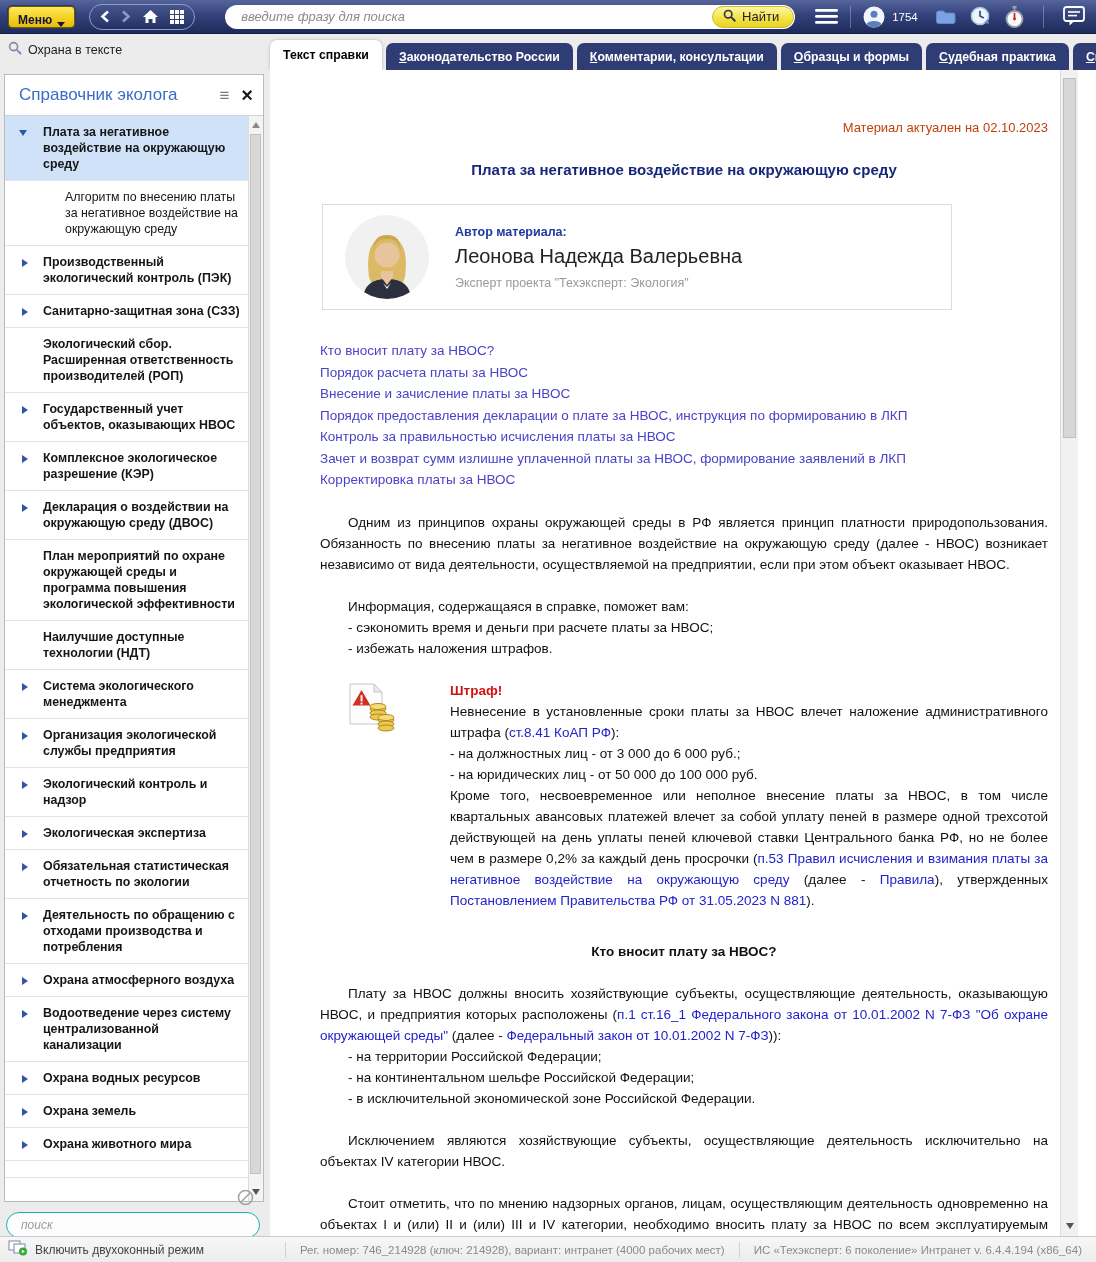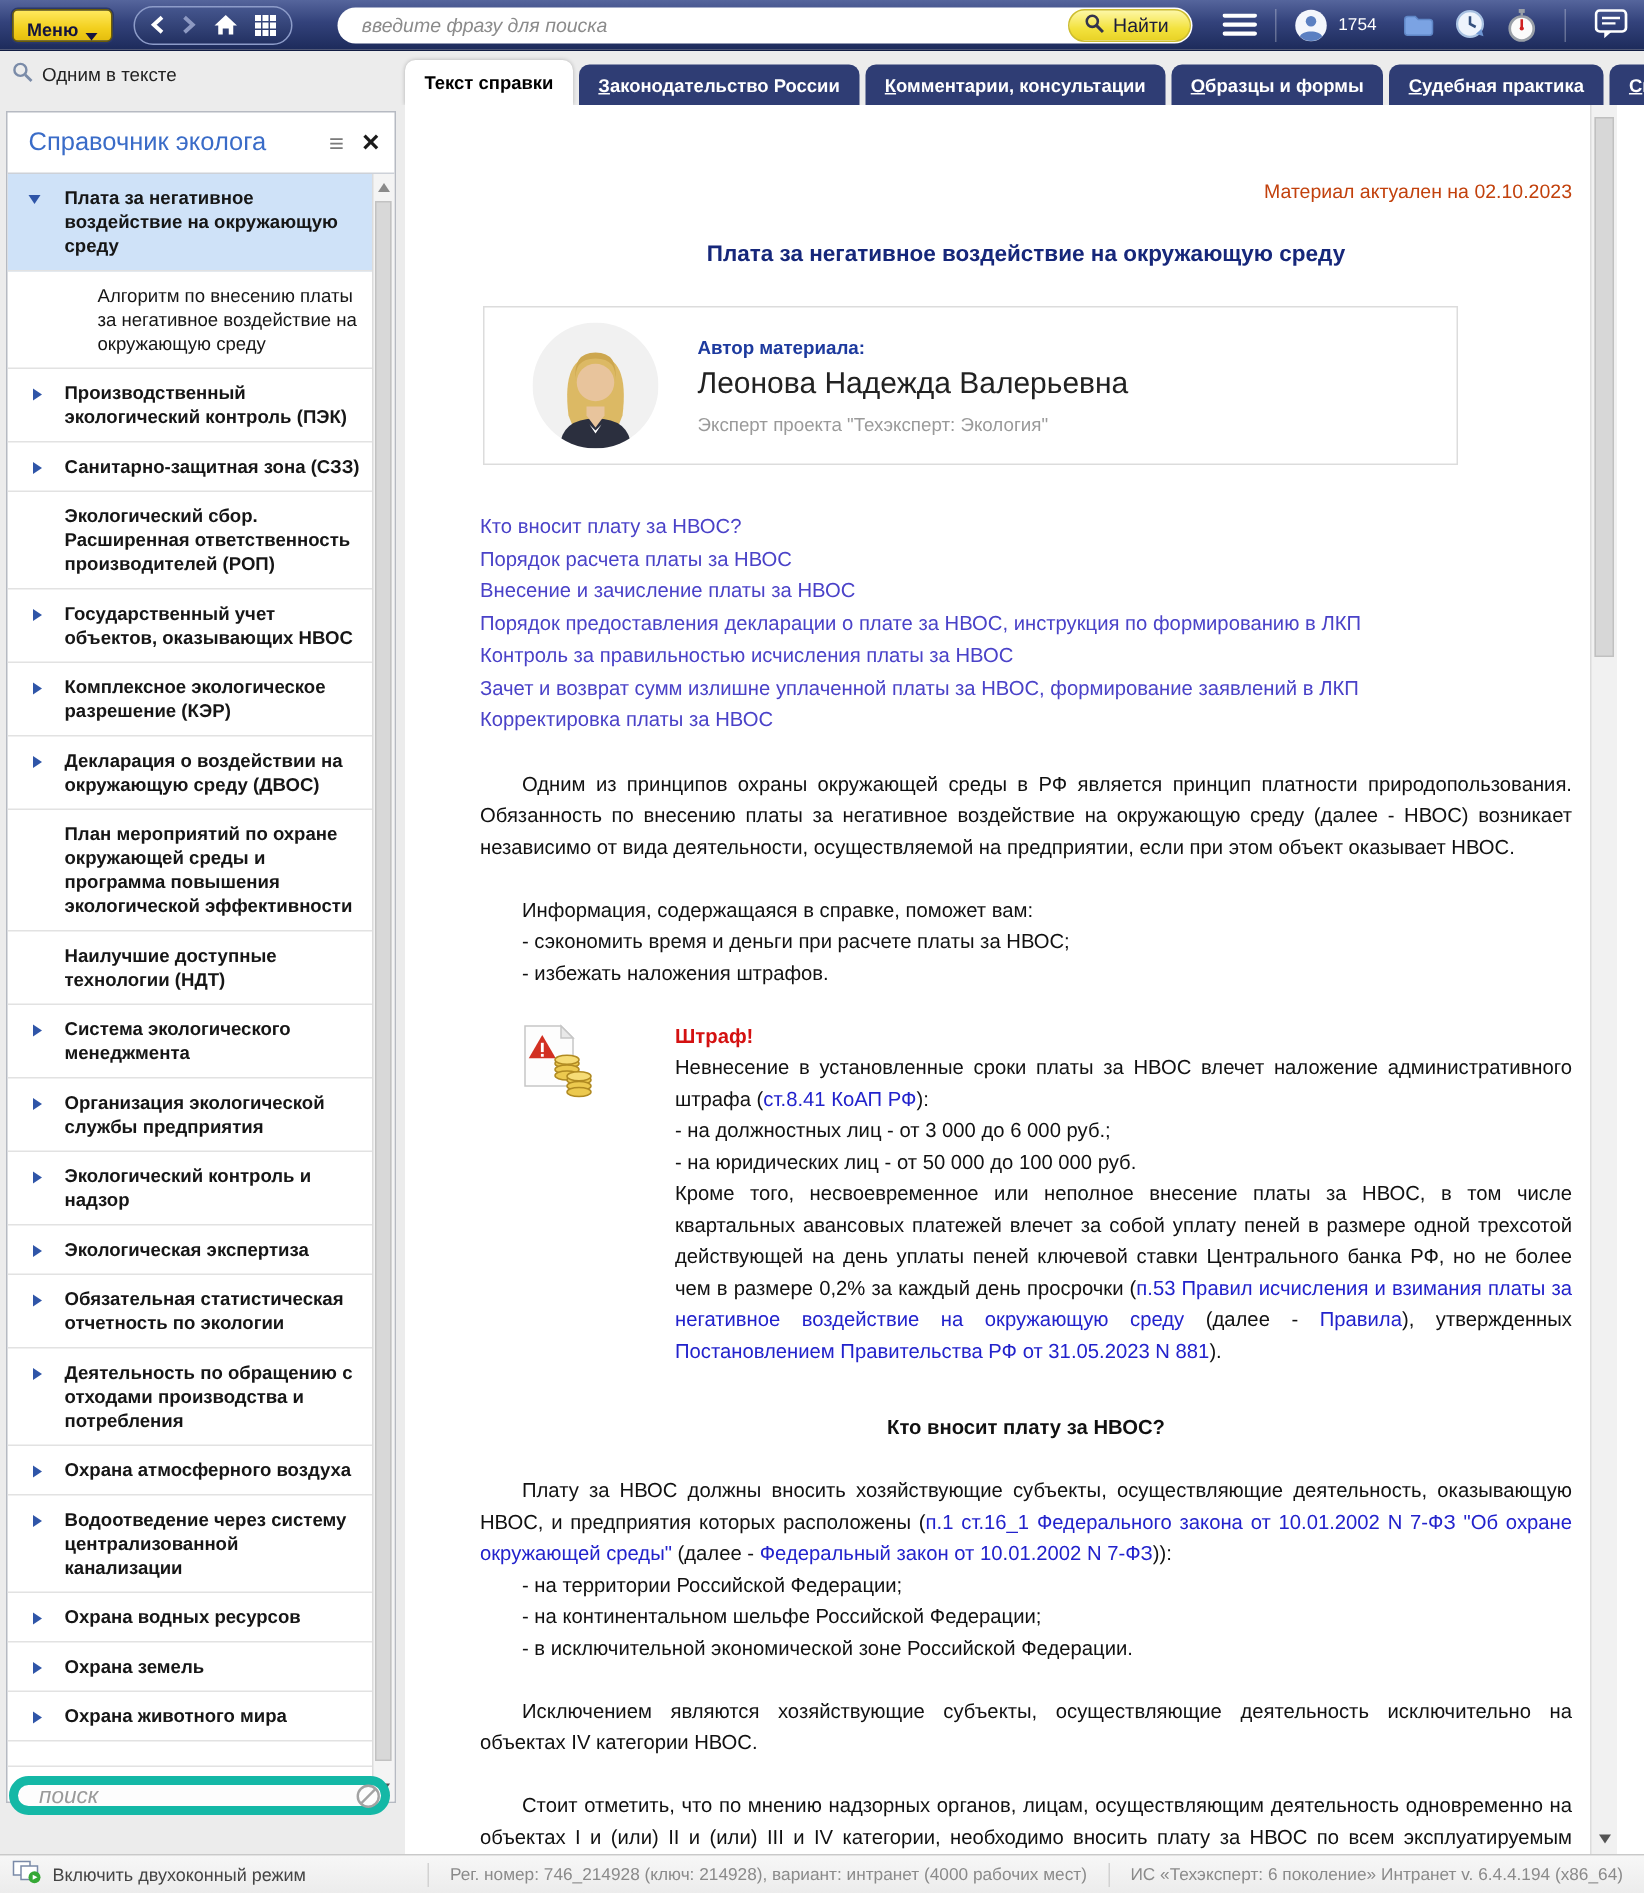"Одним в тексте" span { text: Одним -> Охрана }
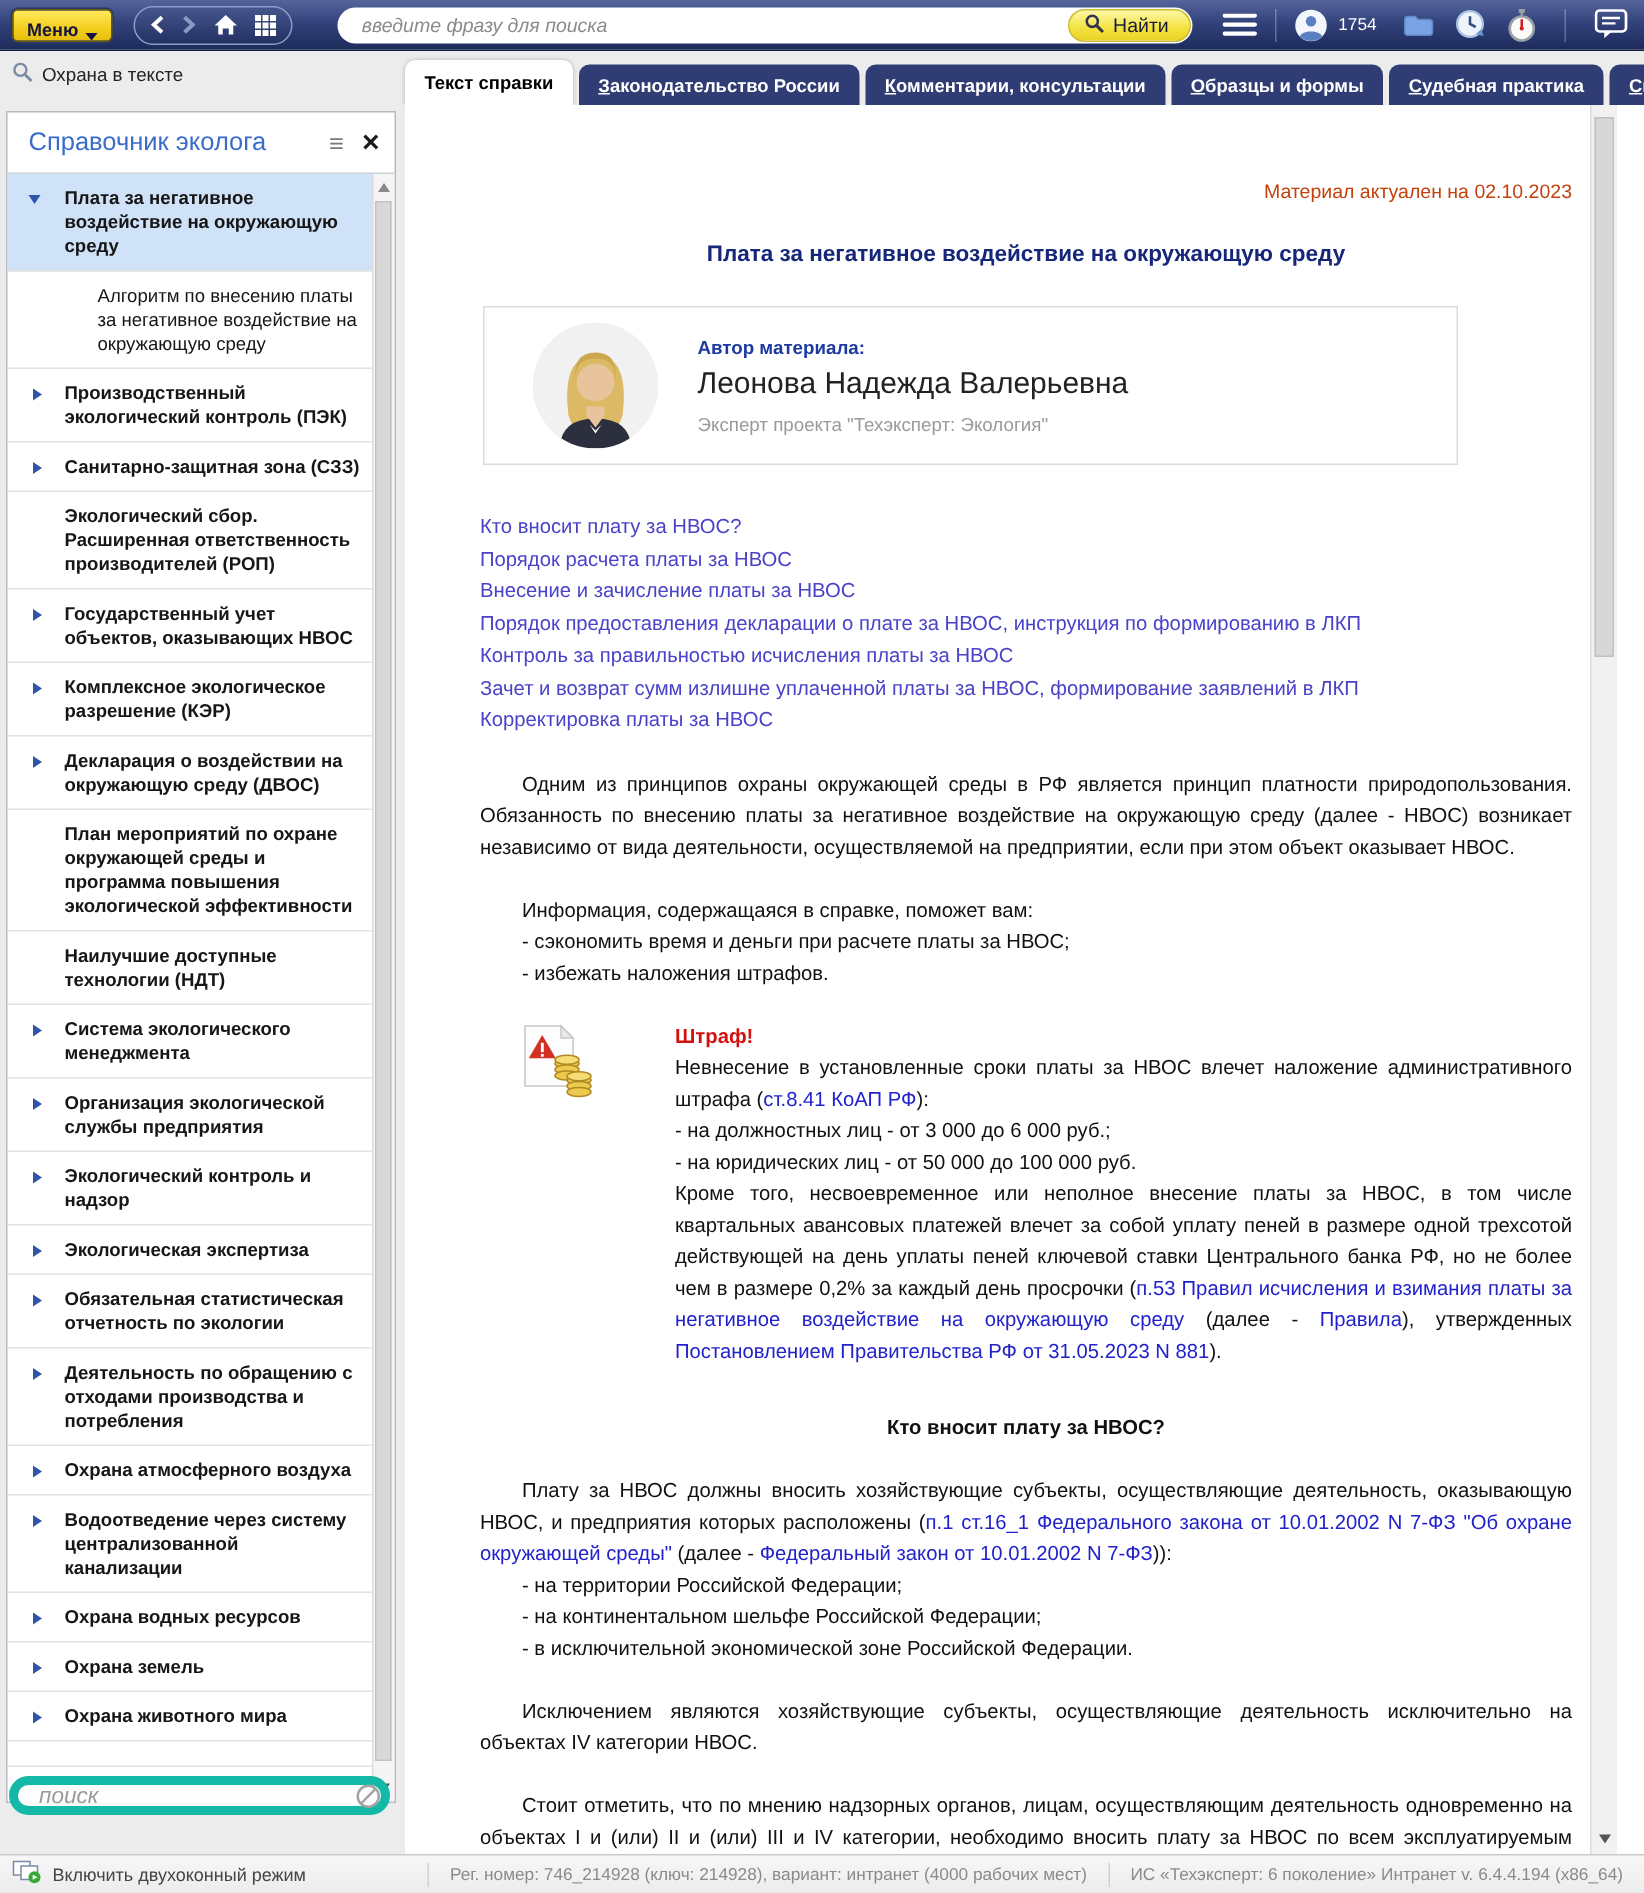"Автор материала:" .author { padding: 10px 10px -> 10px 0 }
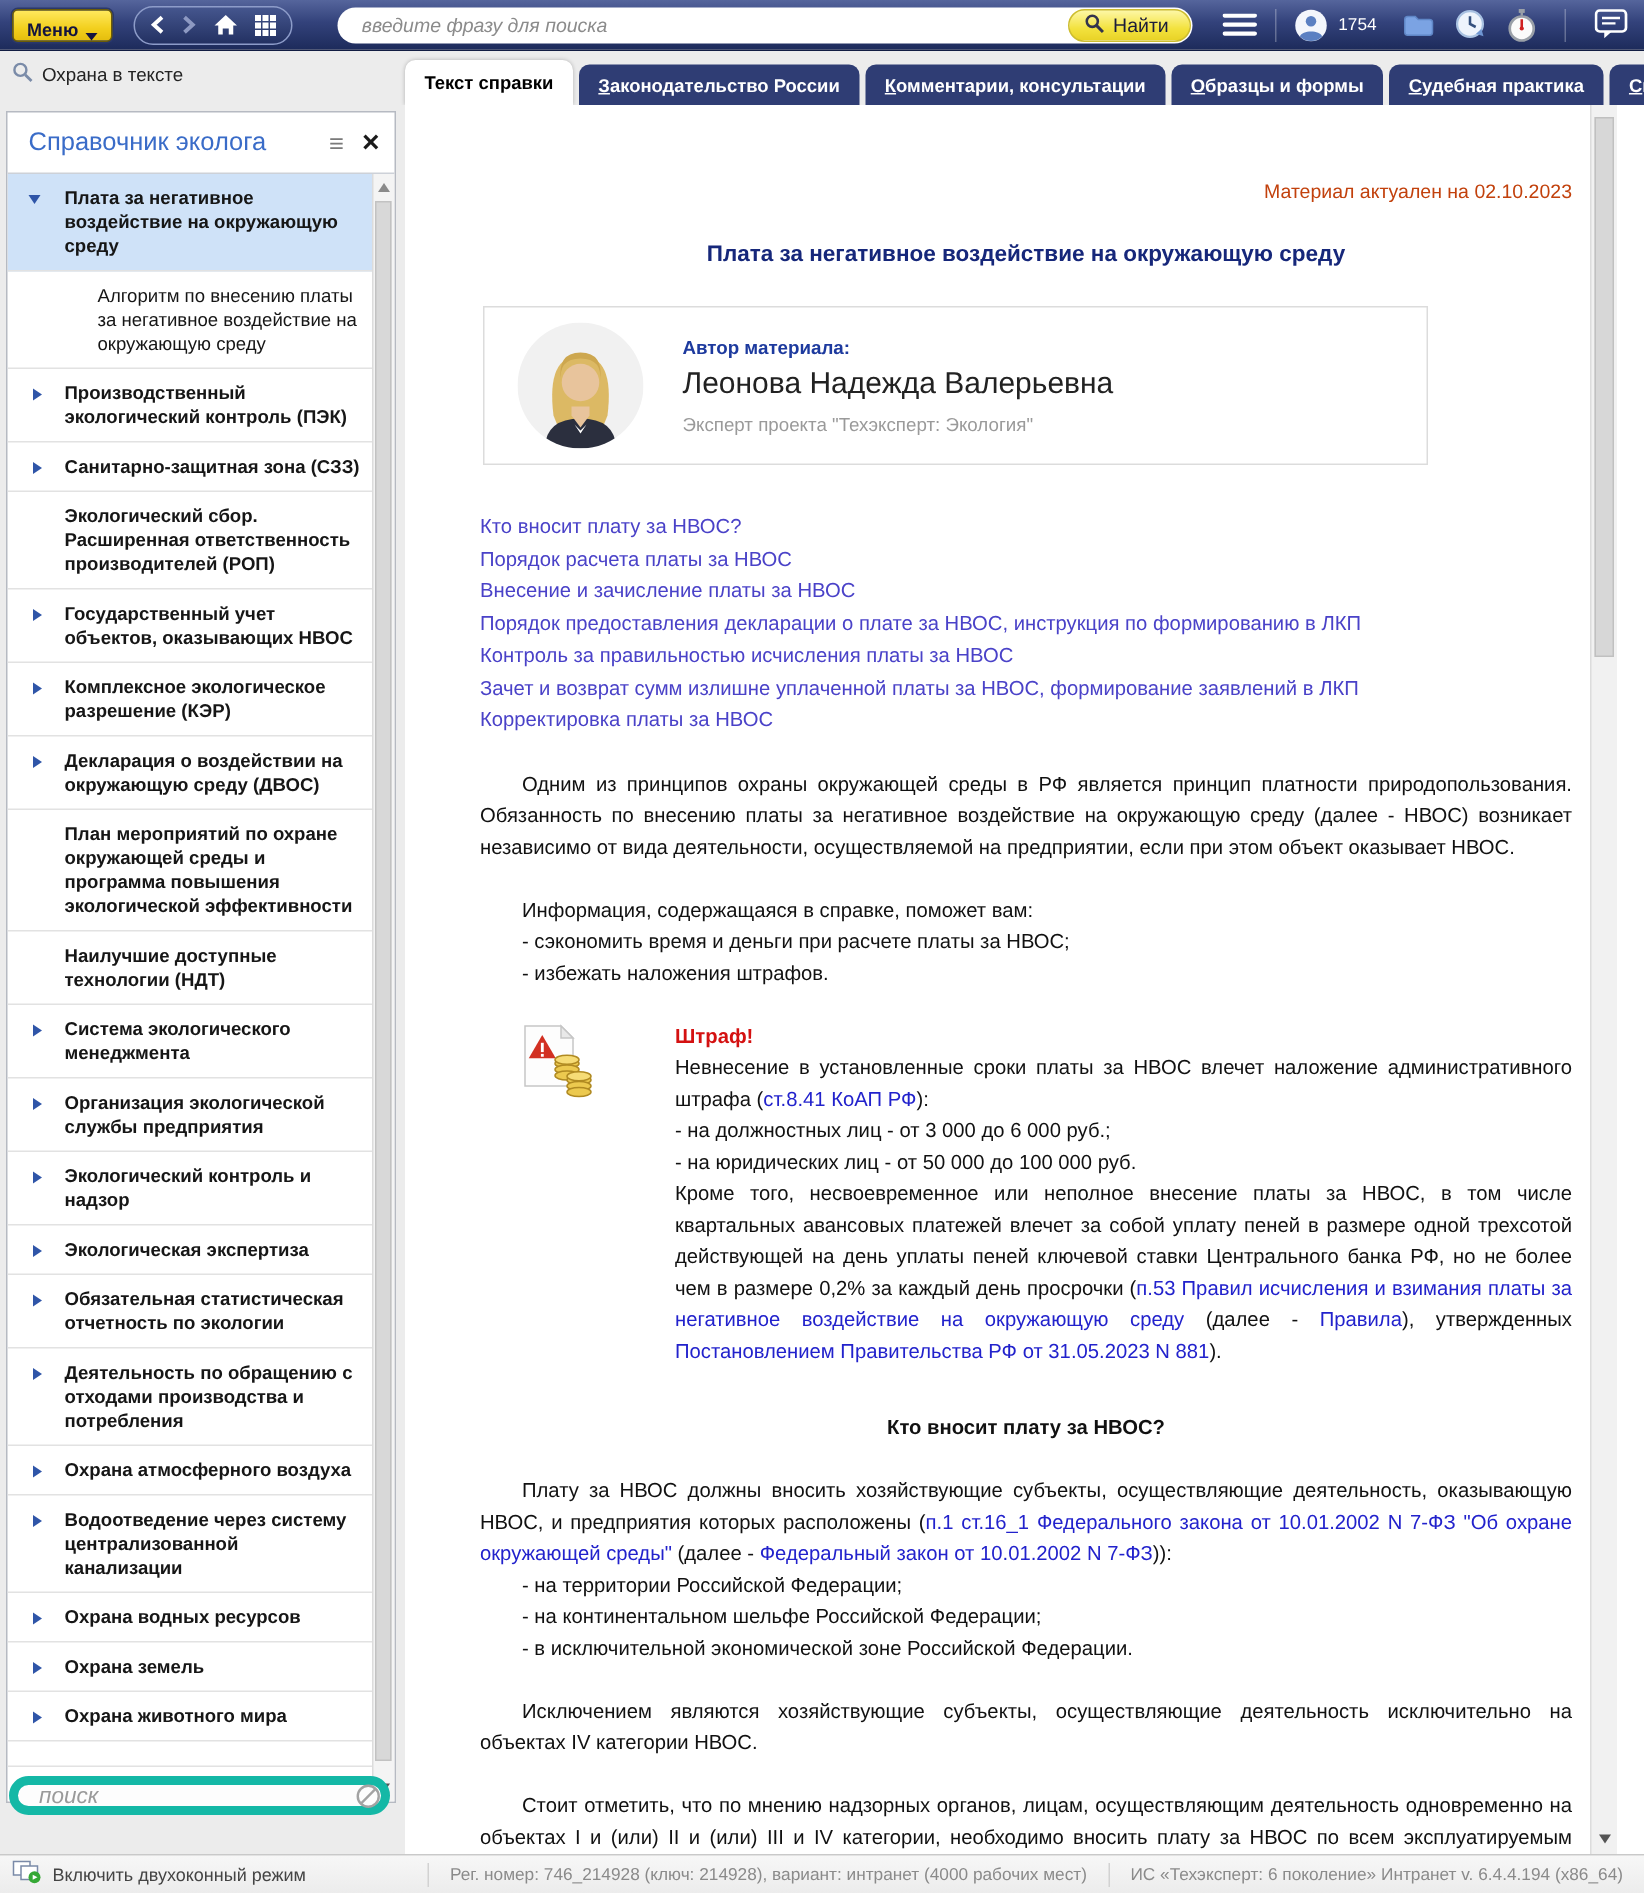"поиск" .sb-search input { border: 6px solid #14b8a6 -> 1px solid #14b8a6; font-size: 15px -> 12px; margin-top: none -> 28px }
